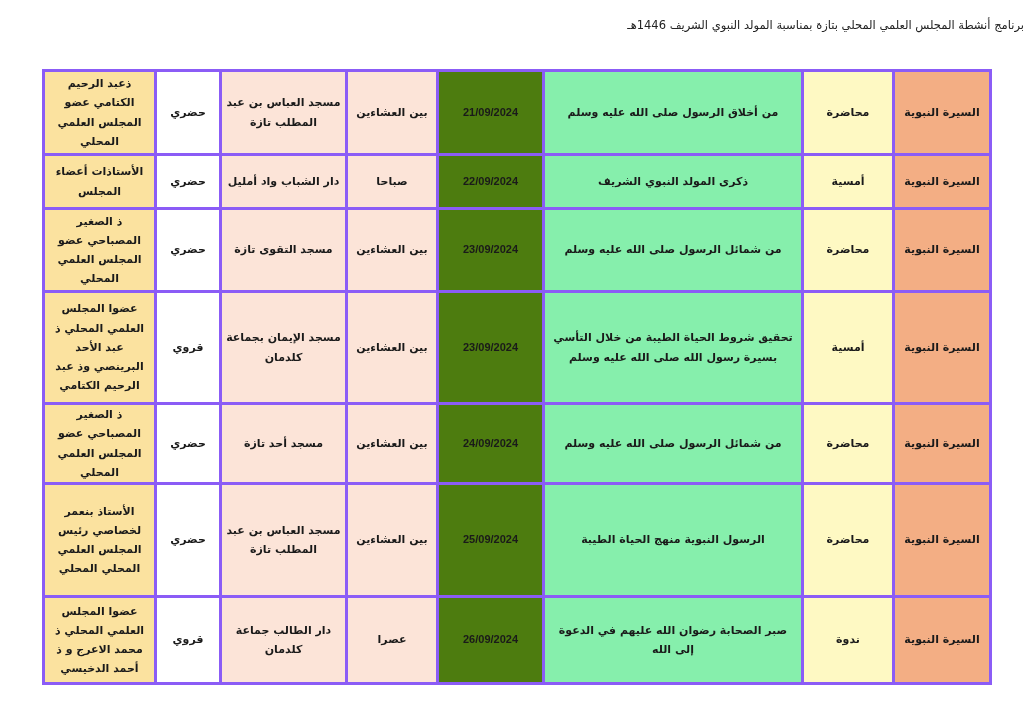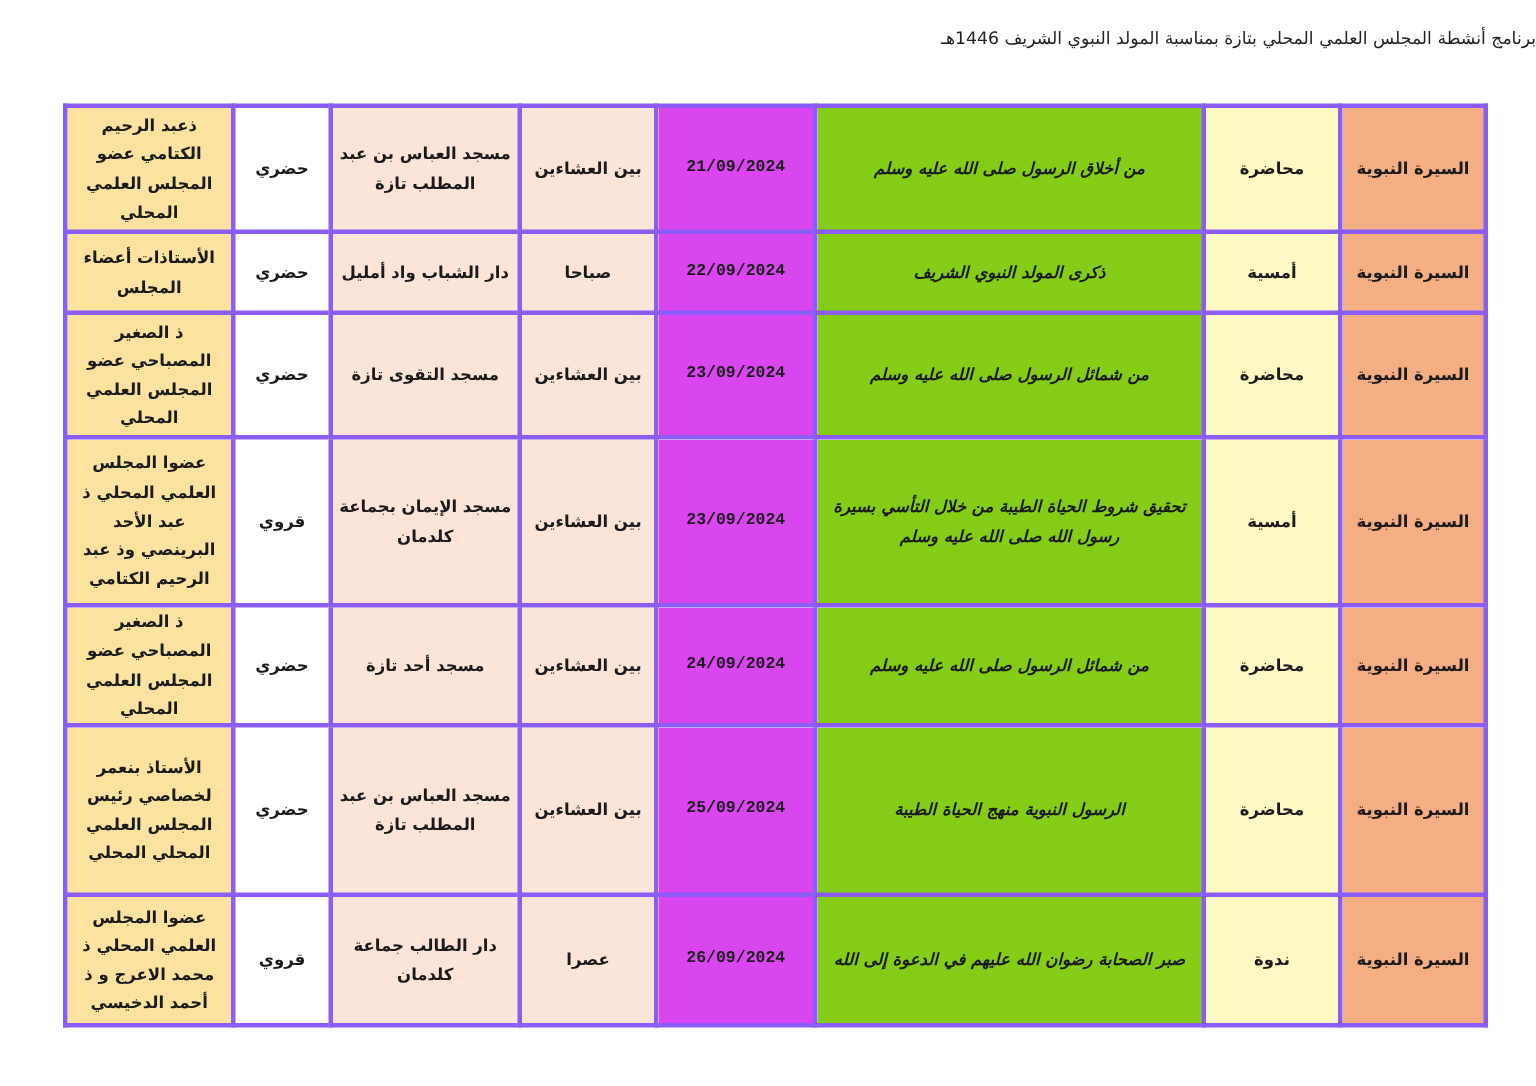"21/09/2024" td.c-date { background: #d946ef -> #4d7c0f; font-family: Liberation Mono, monospace -> Liberation Sans, sans-serif }
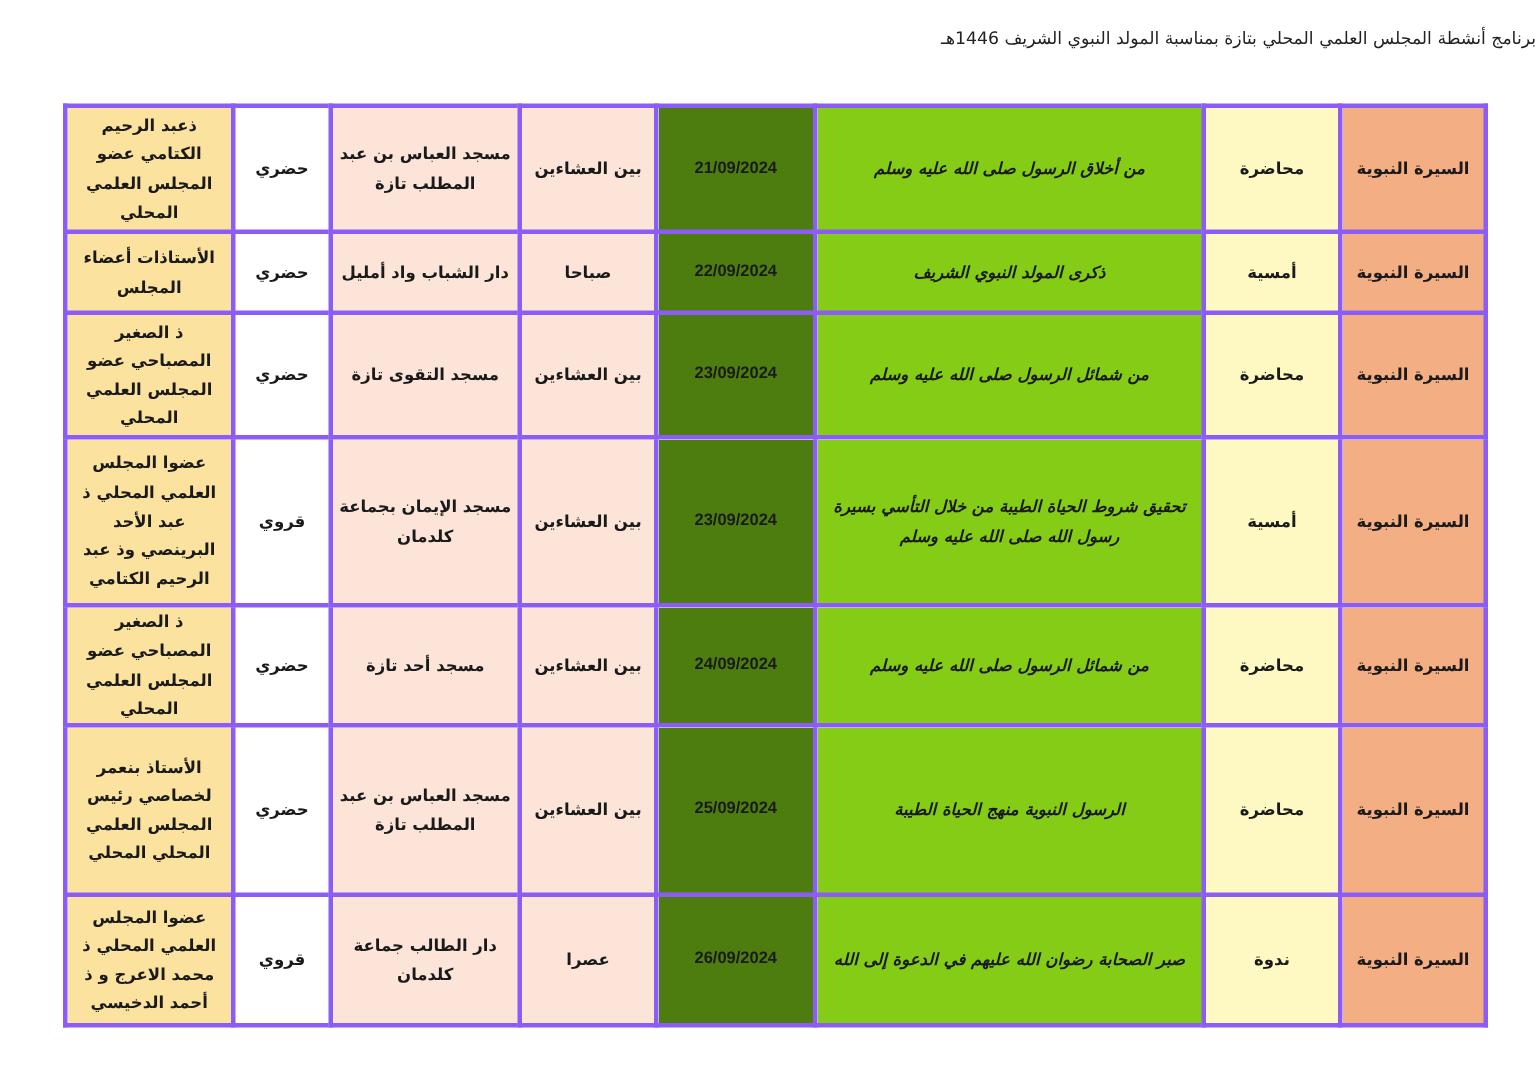"من أخلاق الرسول صلى الله" td.c-topic { background: #84cc16 -> #86efac; font-style: italic -> none }
